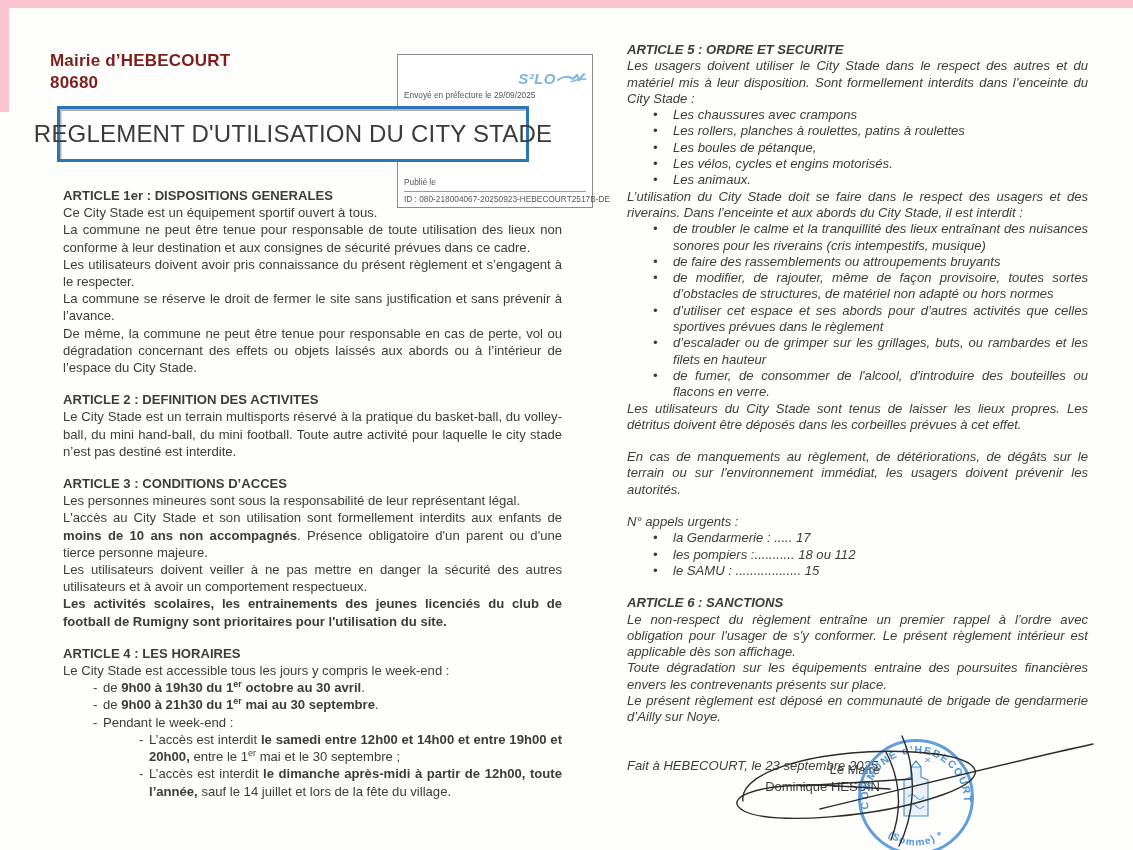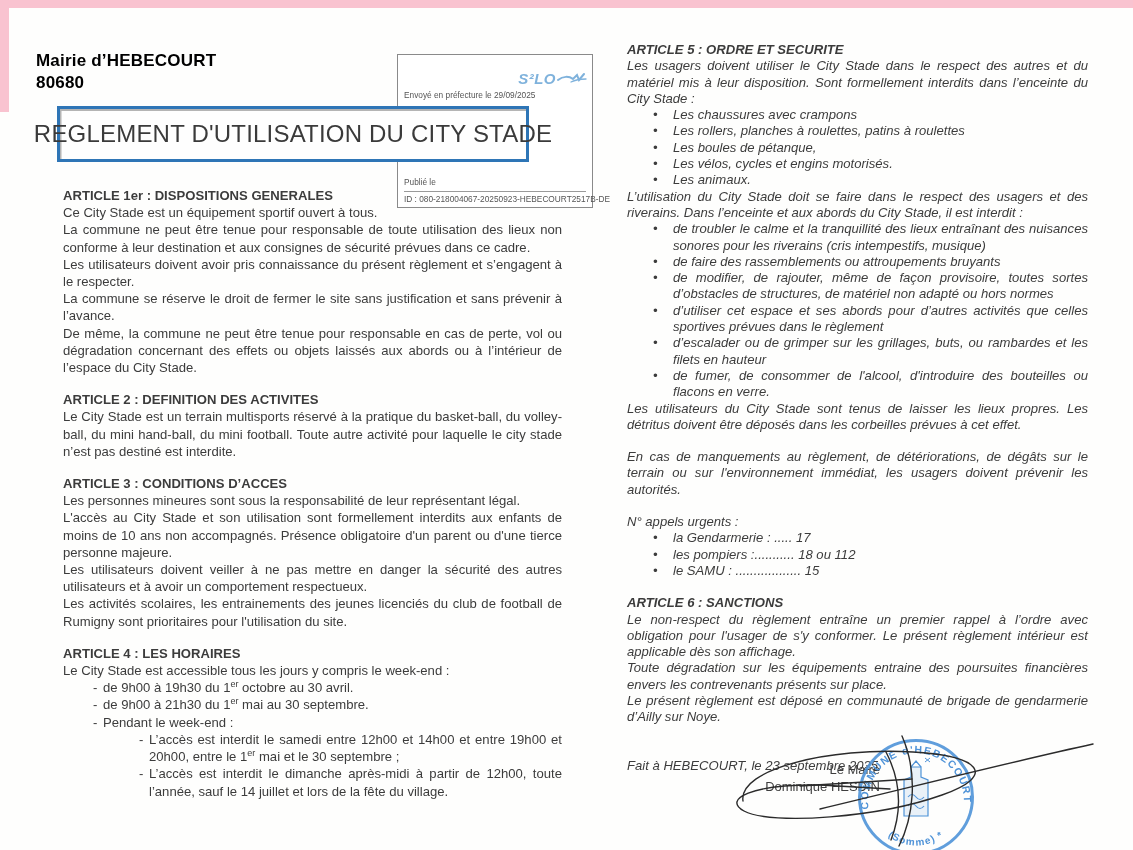"Mairie d’HEBECOURT" .header-block { color: #000000 -> #7f1d1d; left: 36px -> 50px }
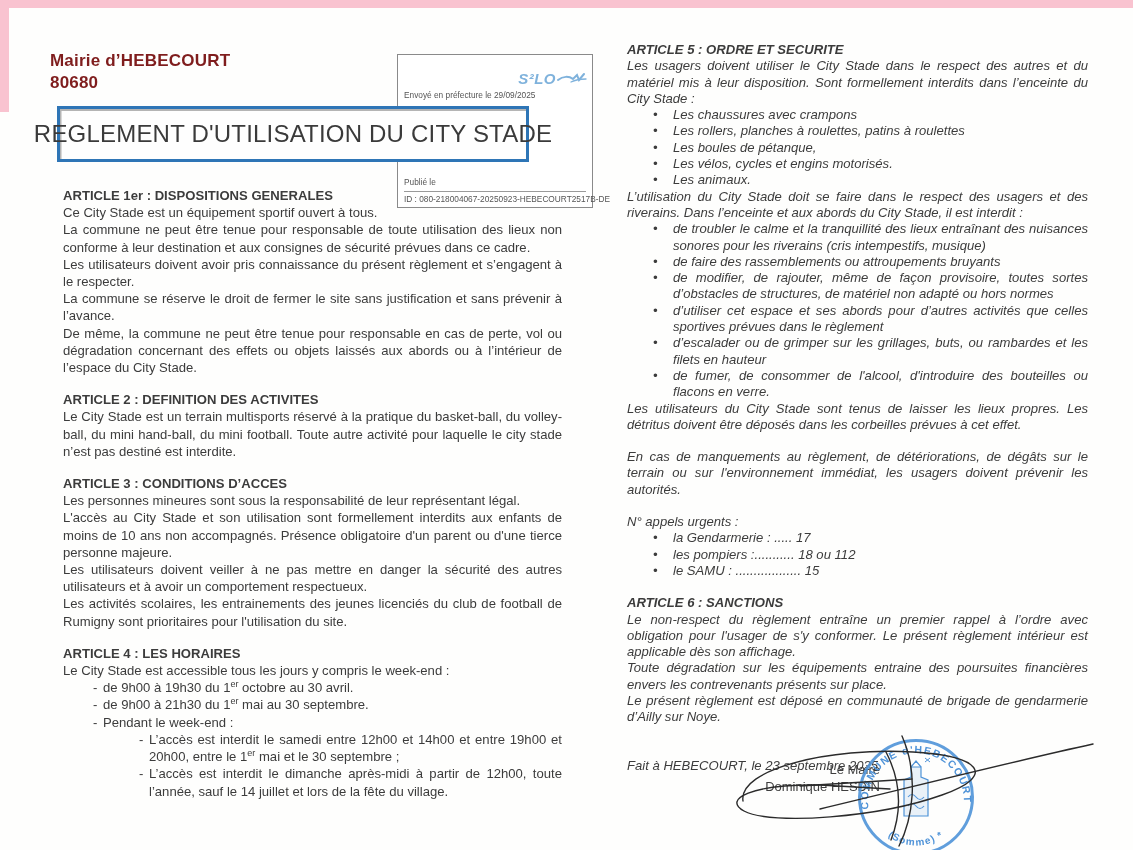"moins de 10 ans non" .b { font-weight: normal -> bold }
